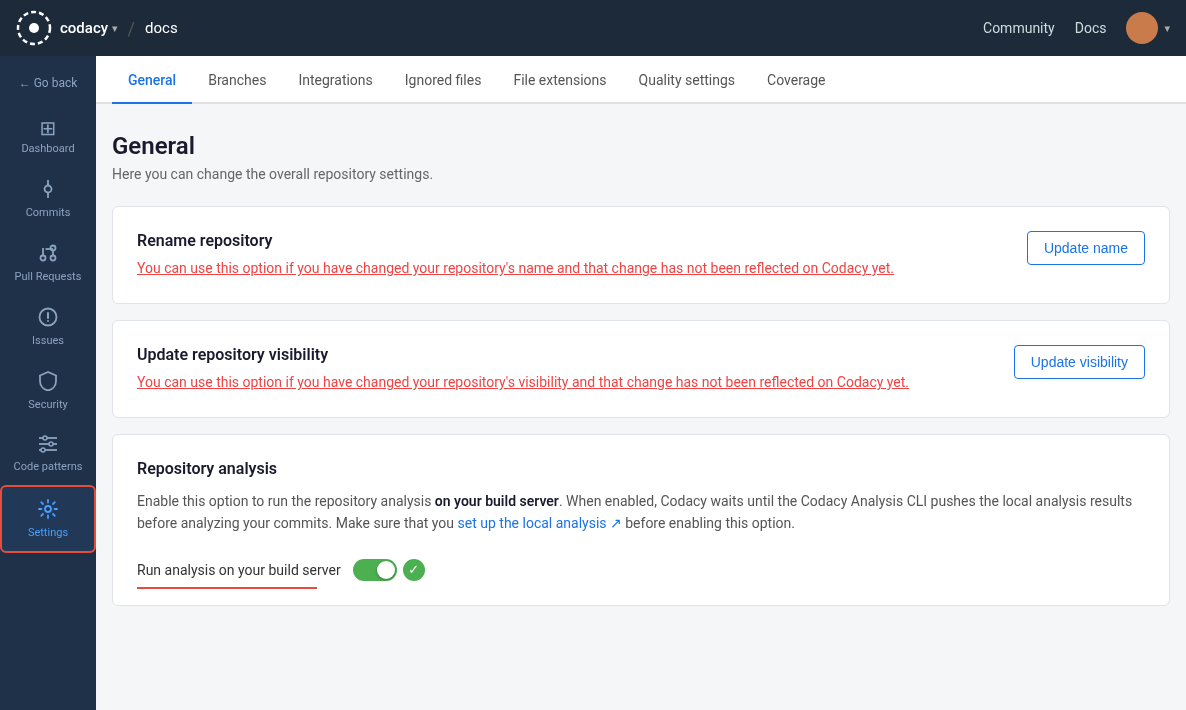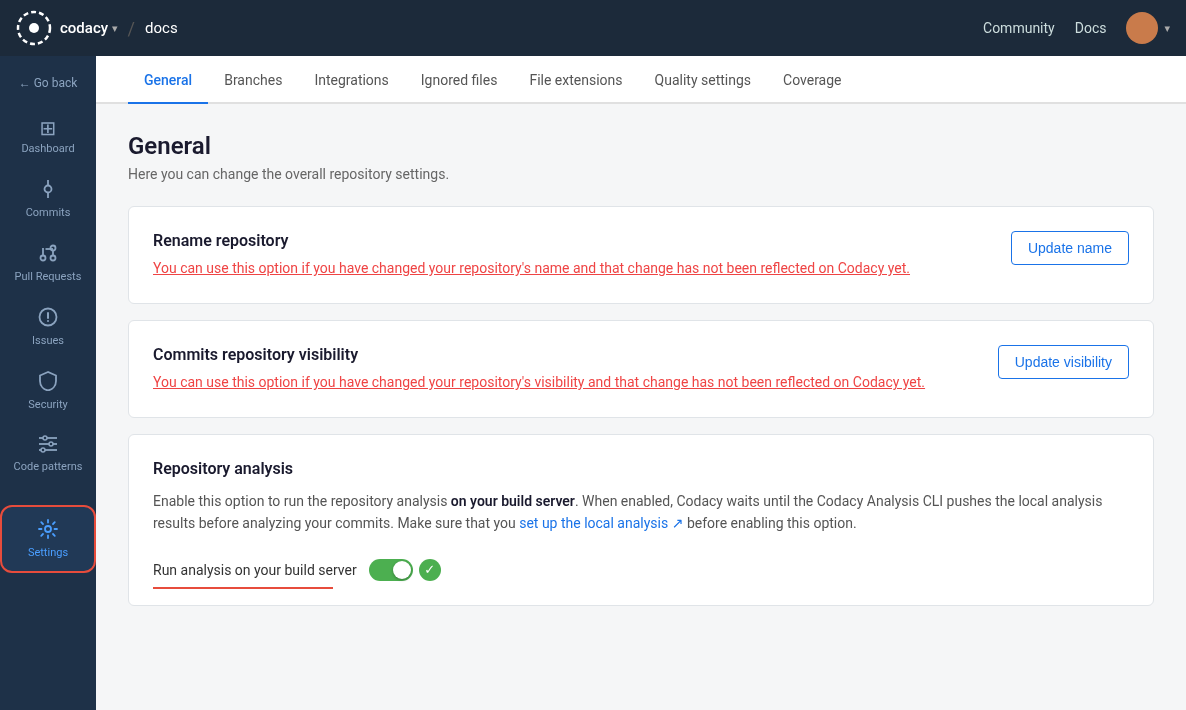"General" .main { padding: 24px 32px -> 24px 16px }
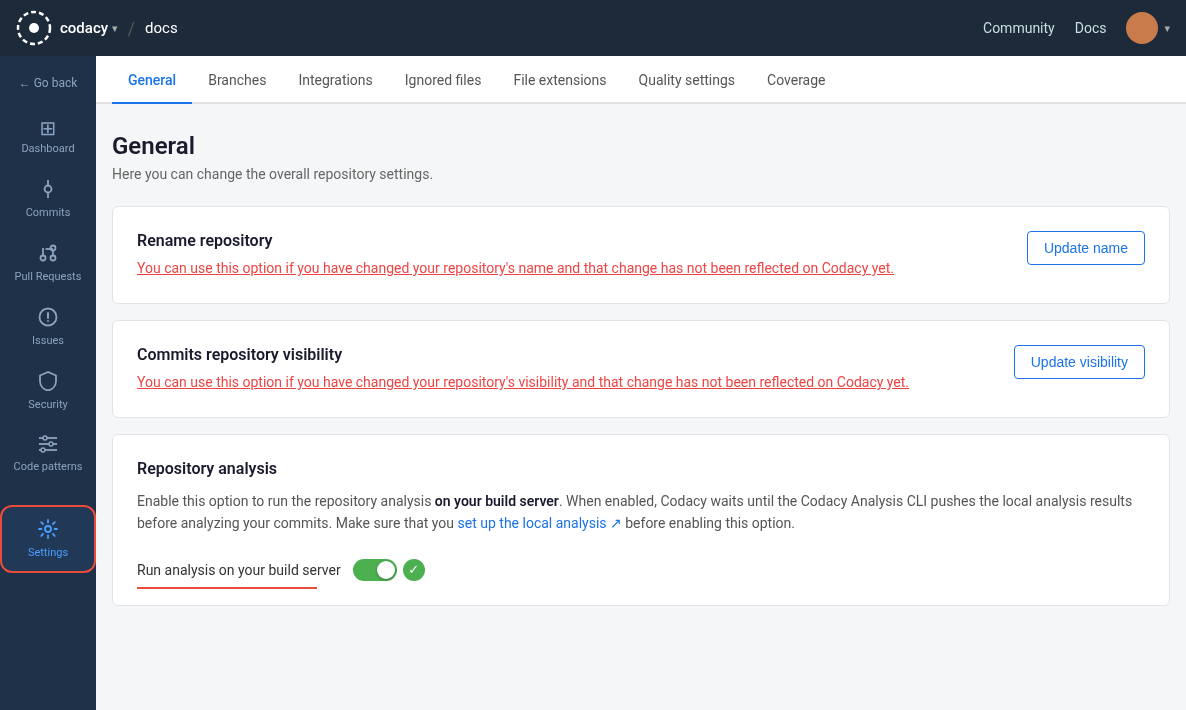"Commits repository visibility" div.card-title { text: Commits -> Update }
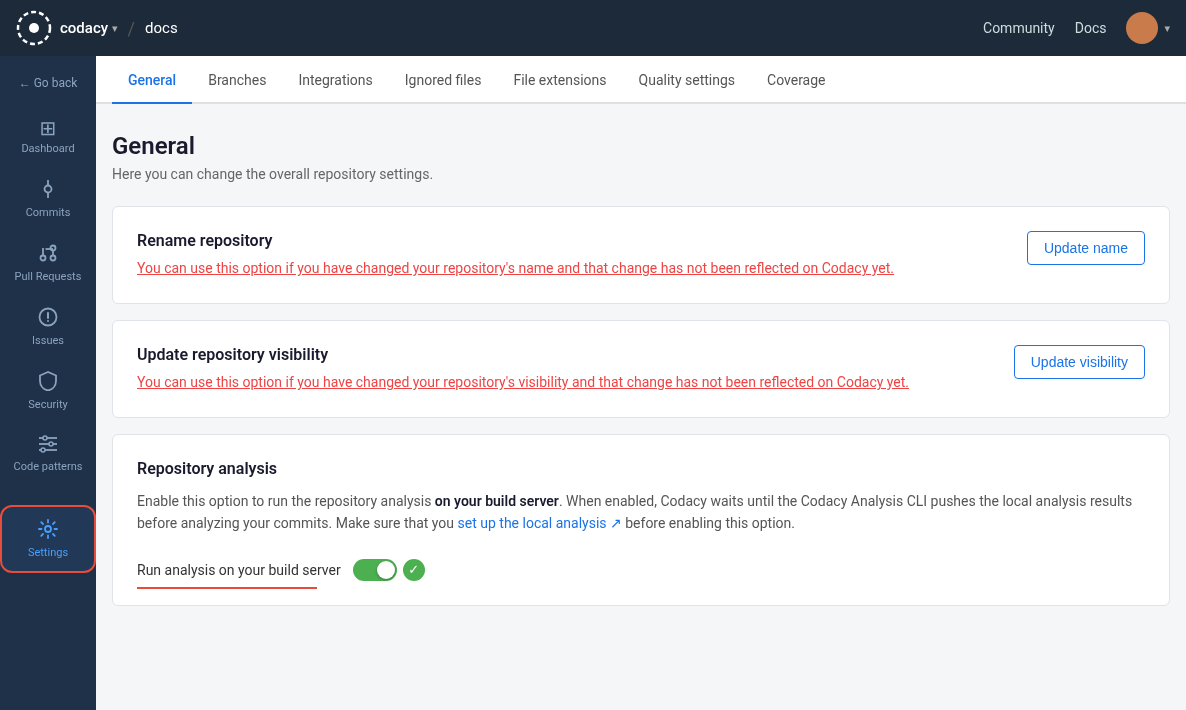"Settings" .sidebar-item.settings-active { border-radius: 12px -> 6px; margin-top: 20px -> none }
